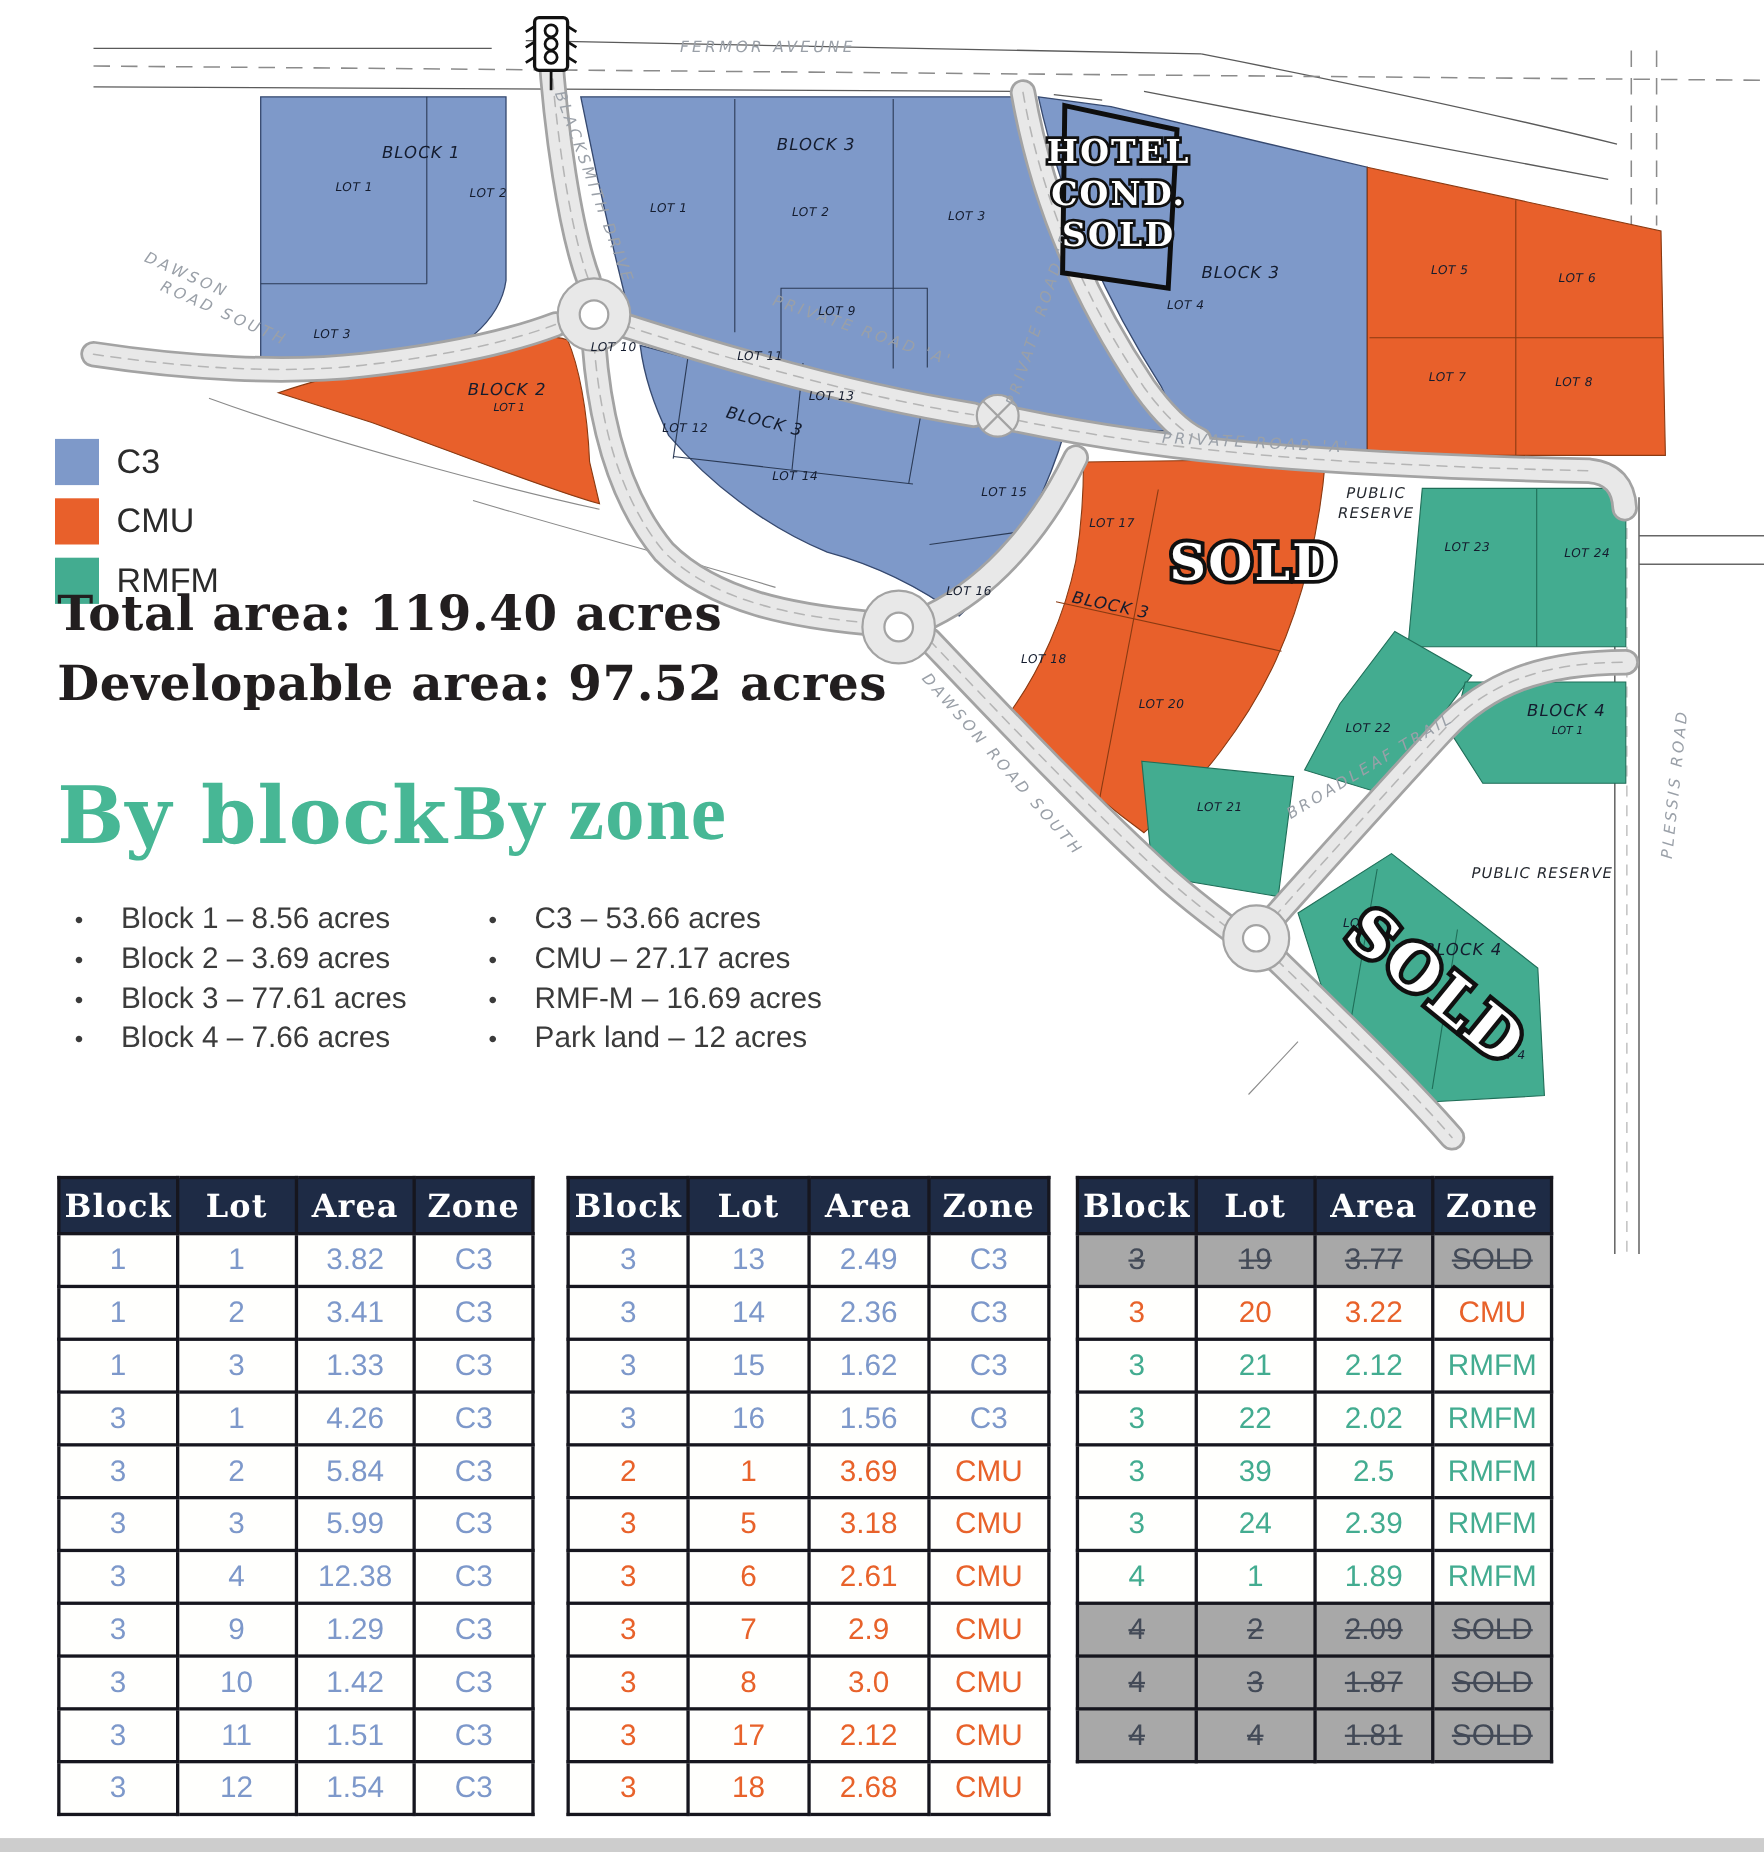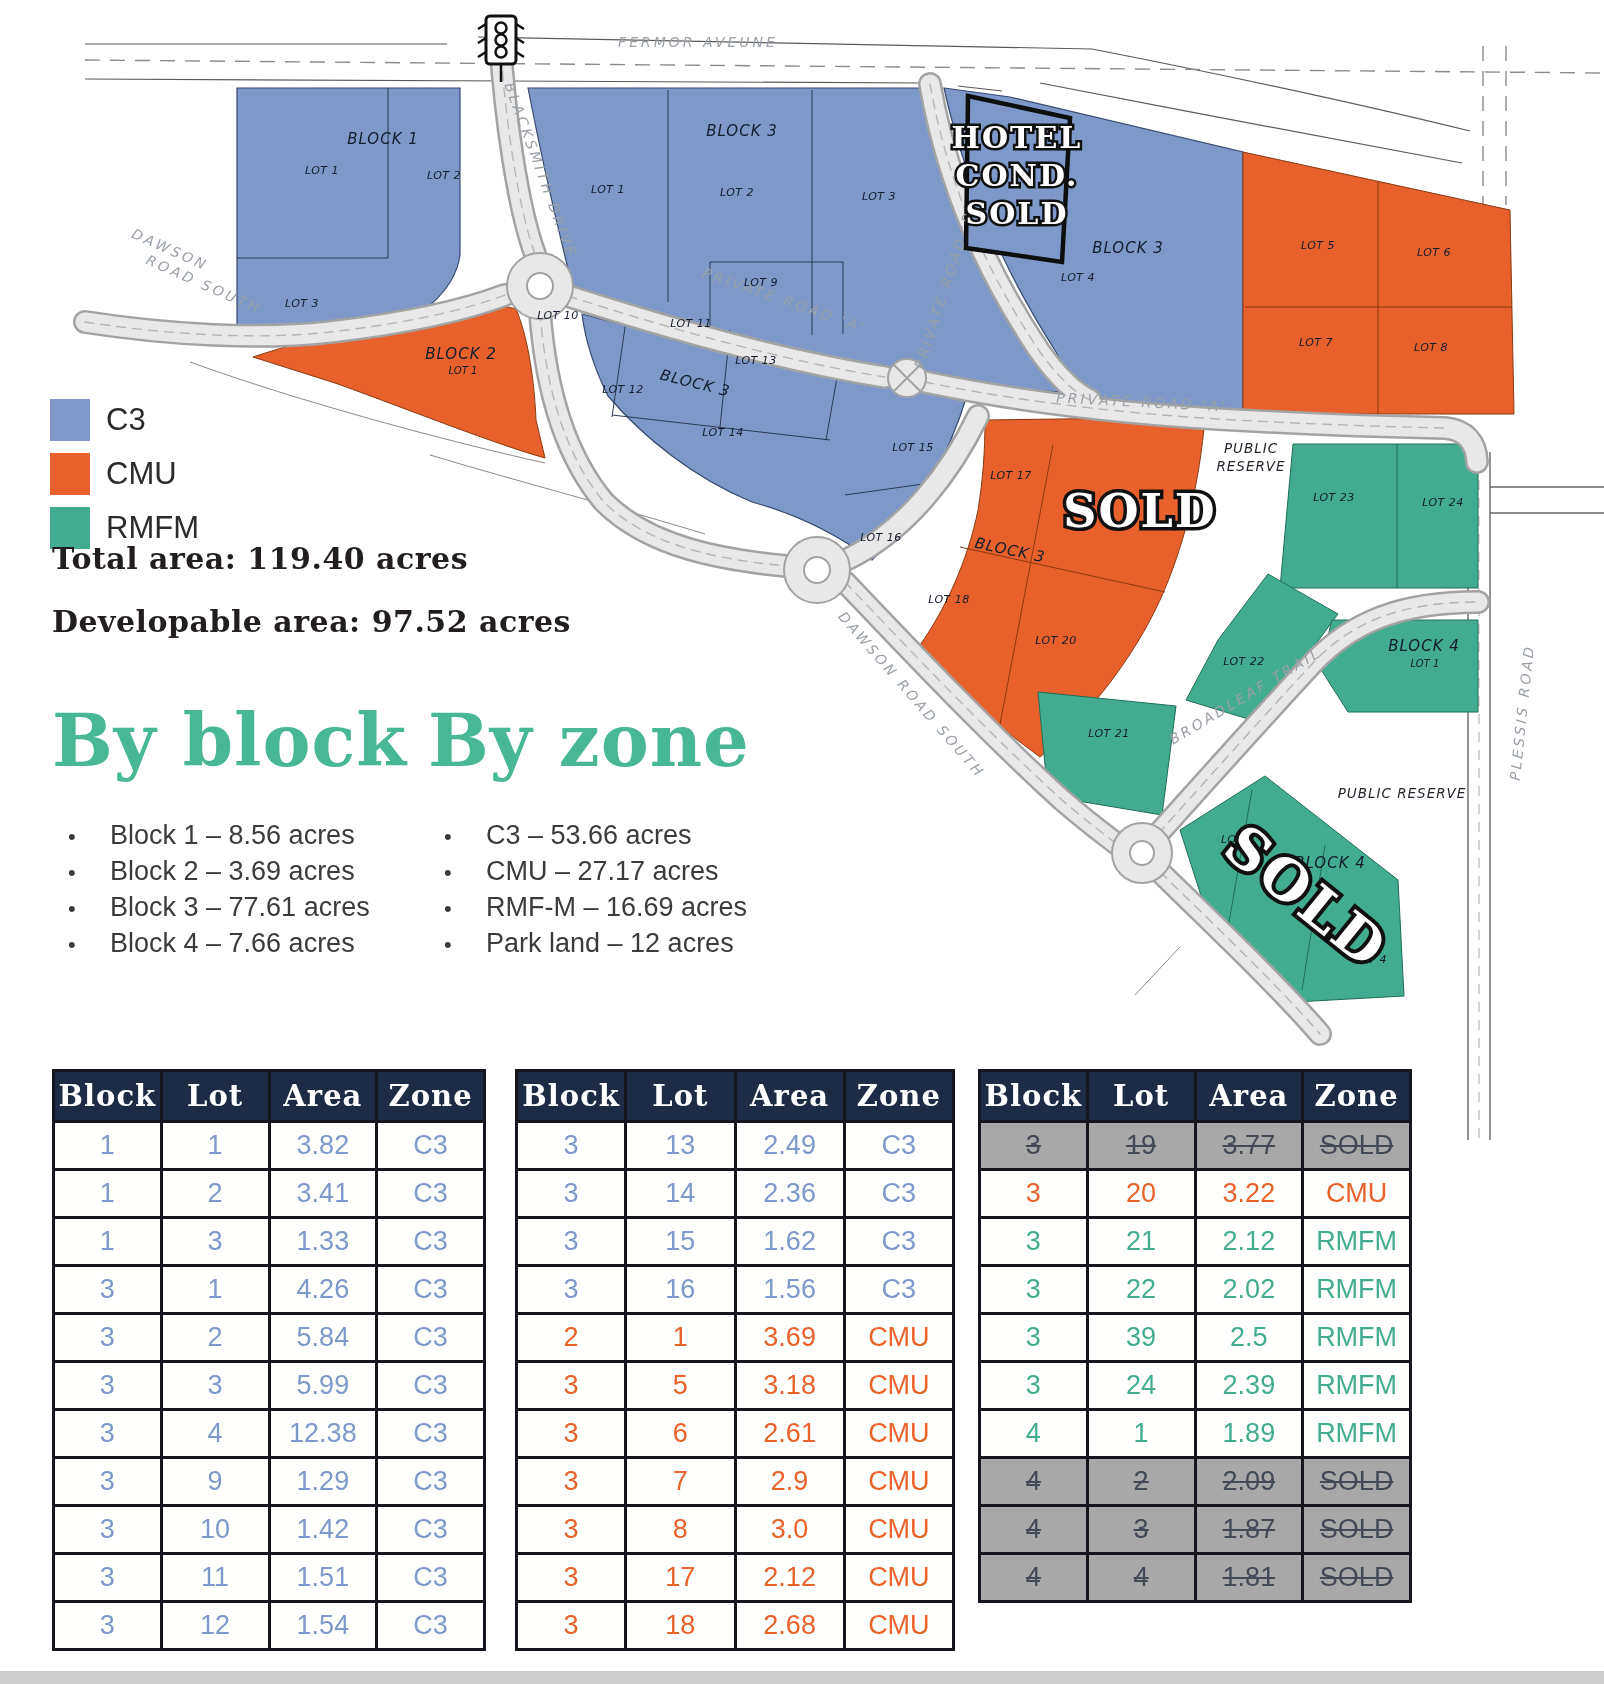"Total area: 119.40 acres" .totals { font-size: 30px -> 44px }
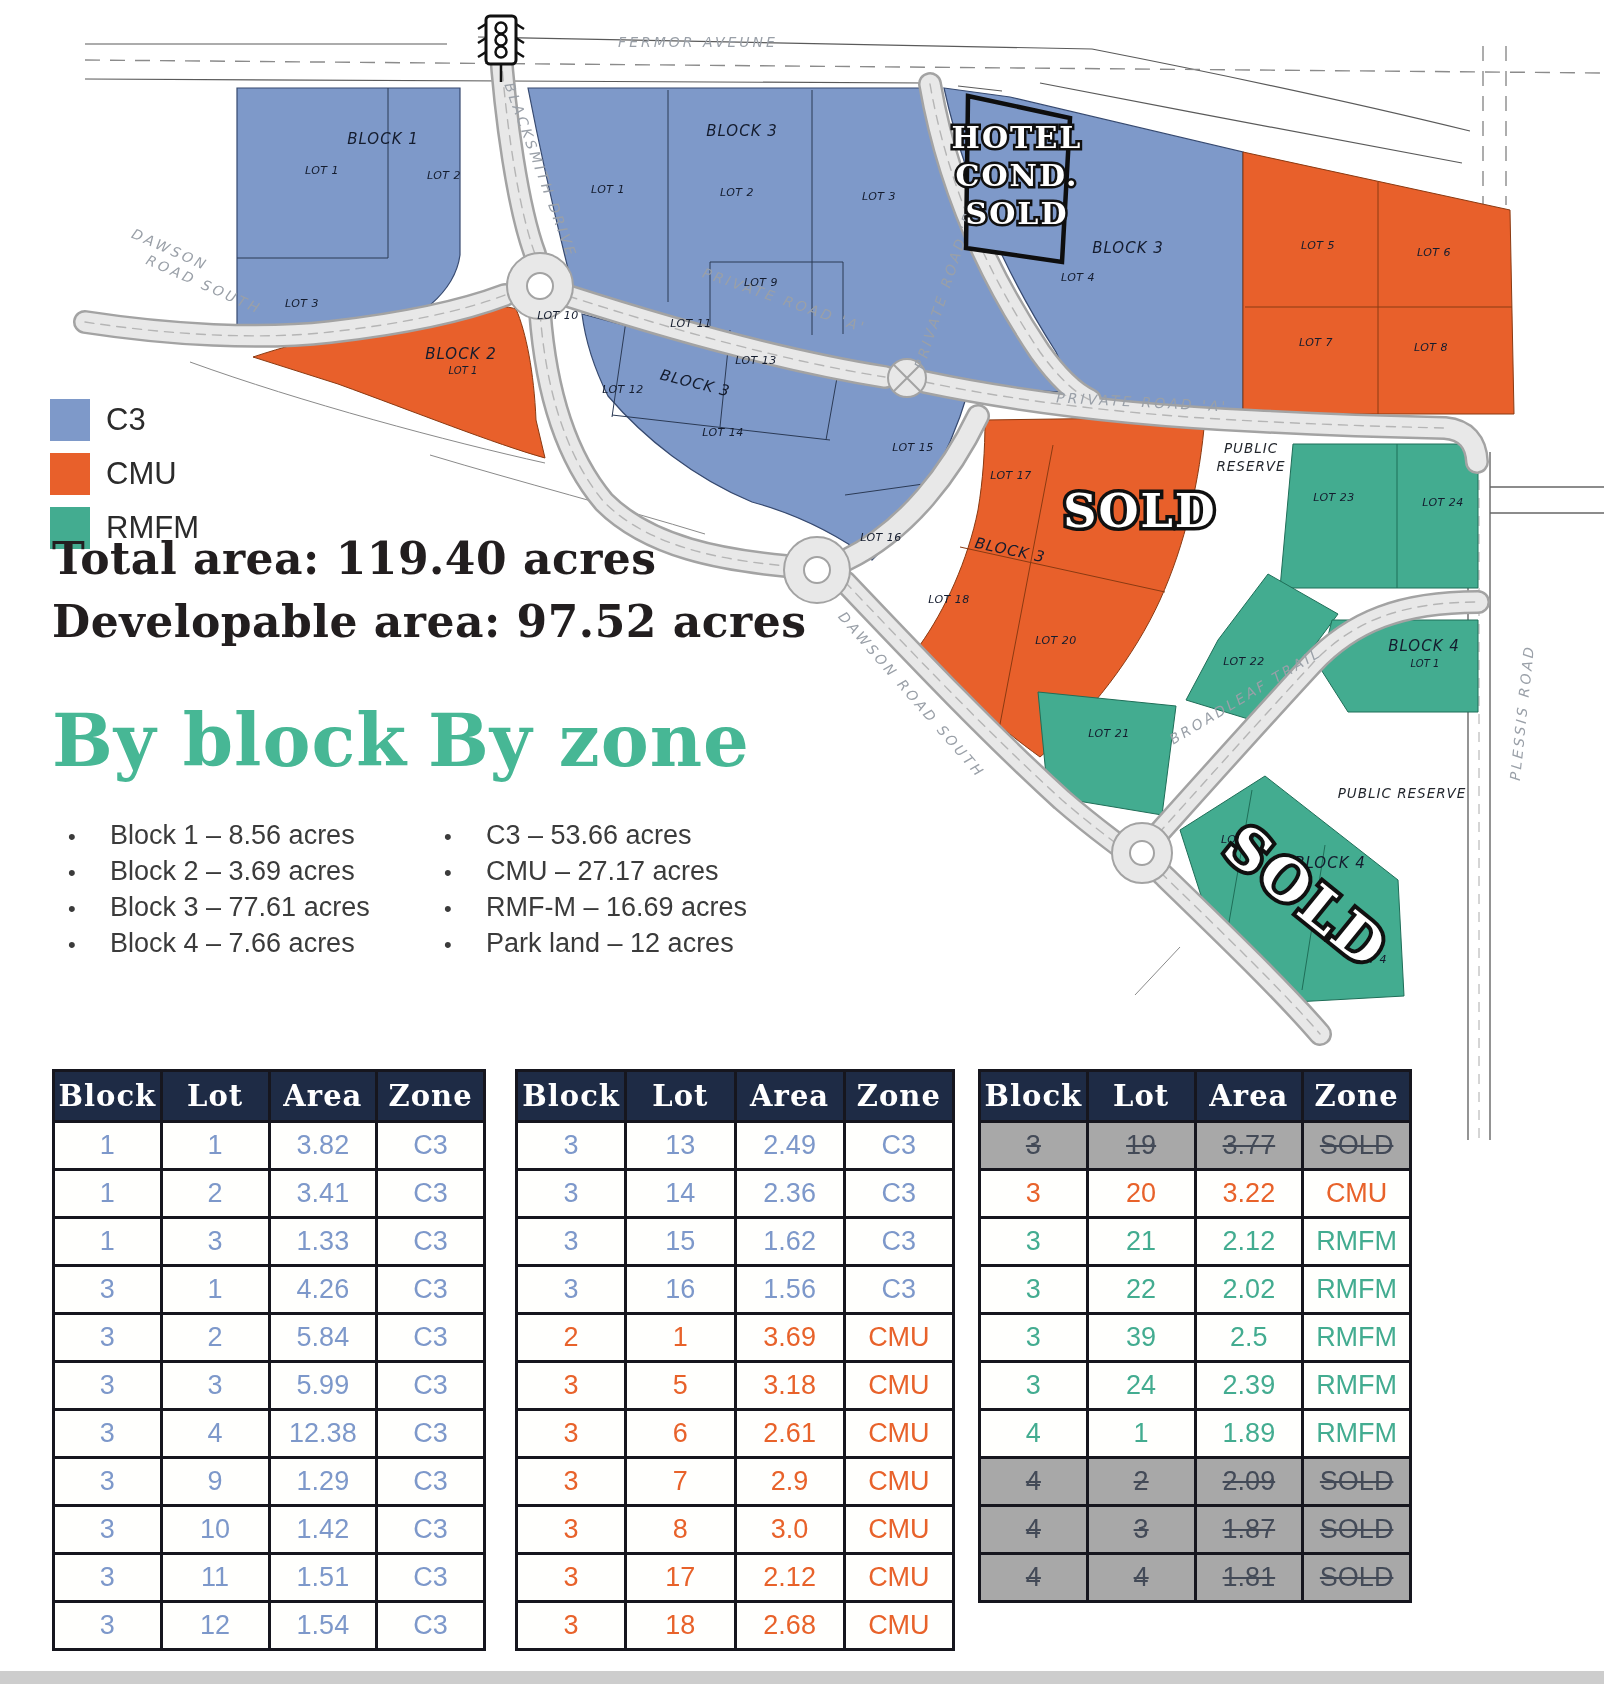"By zone" #by-zone-title { font-family: none -> Liberation Serif, serif; left: 428px -> 412px }
